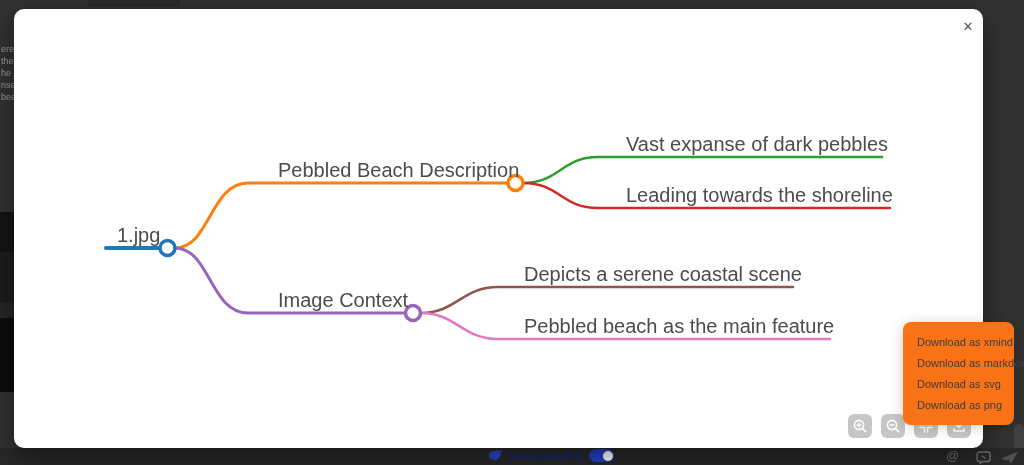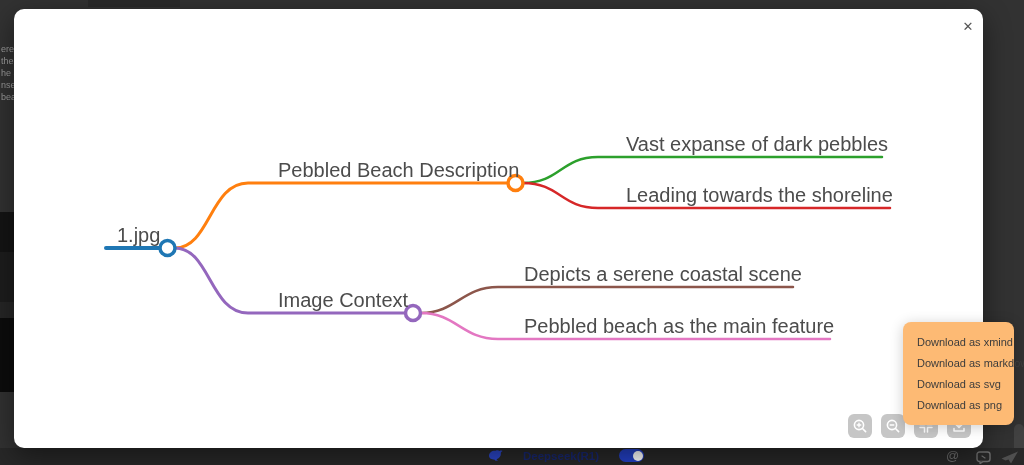"Download as xmind" .menu { background: #fdba74 -> #f97316 }
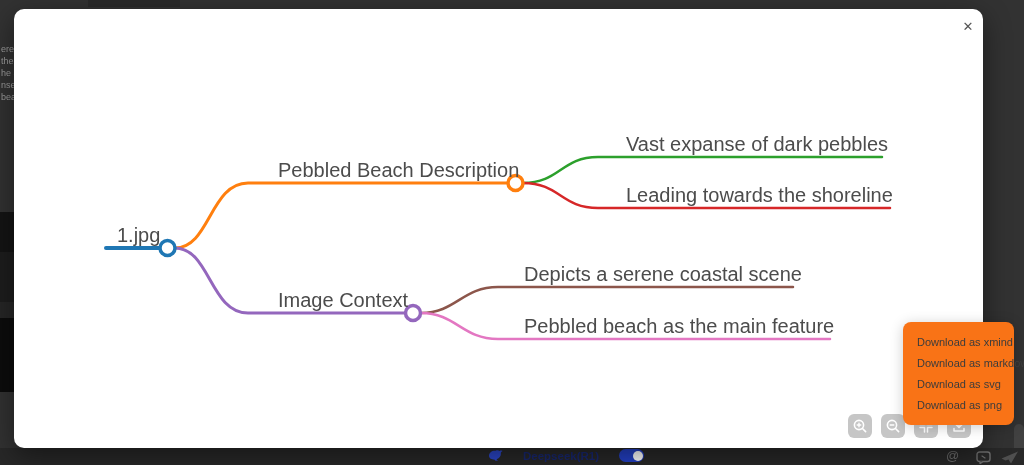"Deepseek(R1)" .deepseek { gap: 20px -> 5px }
